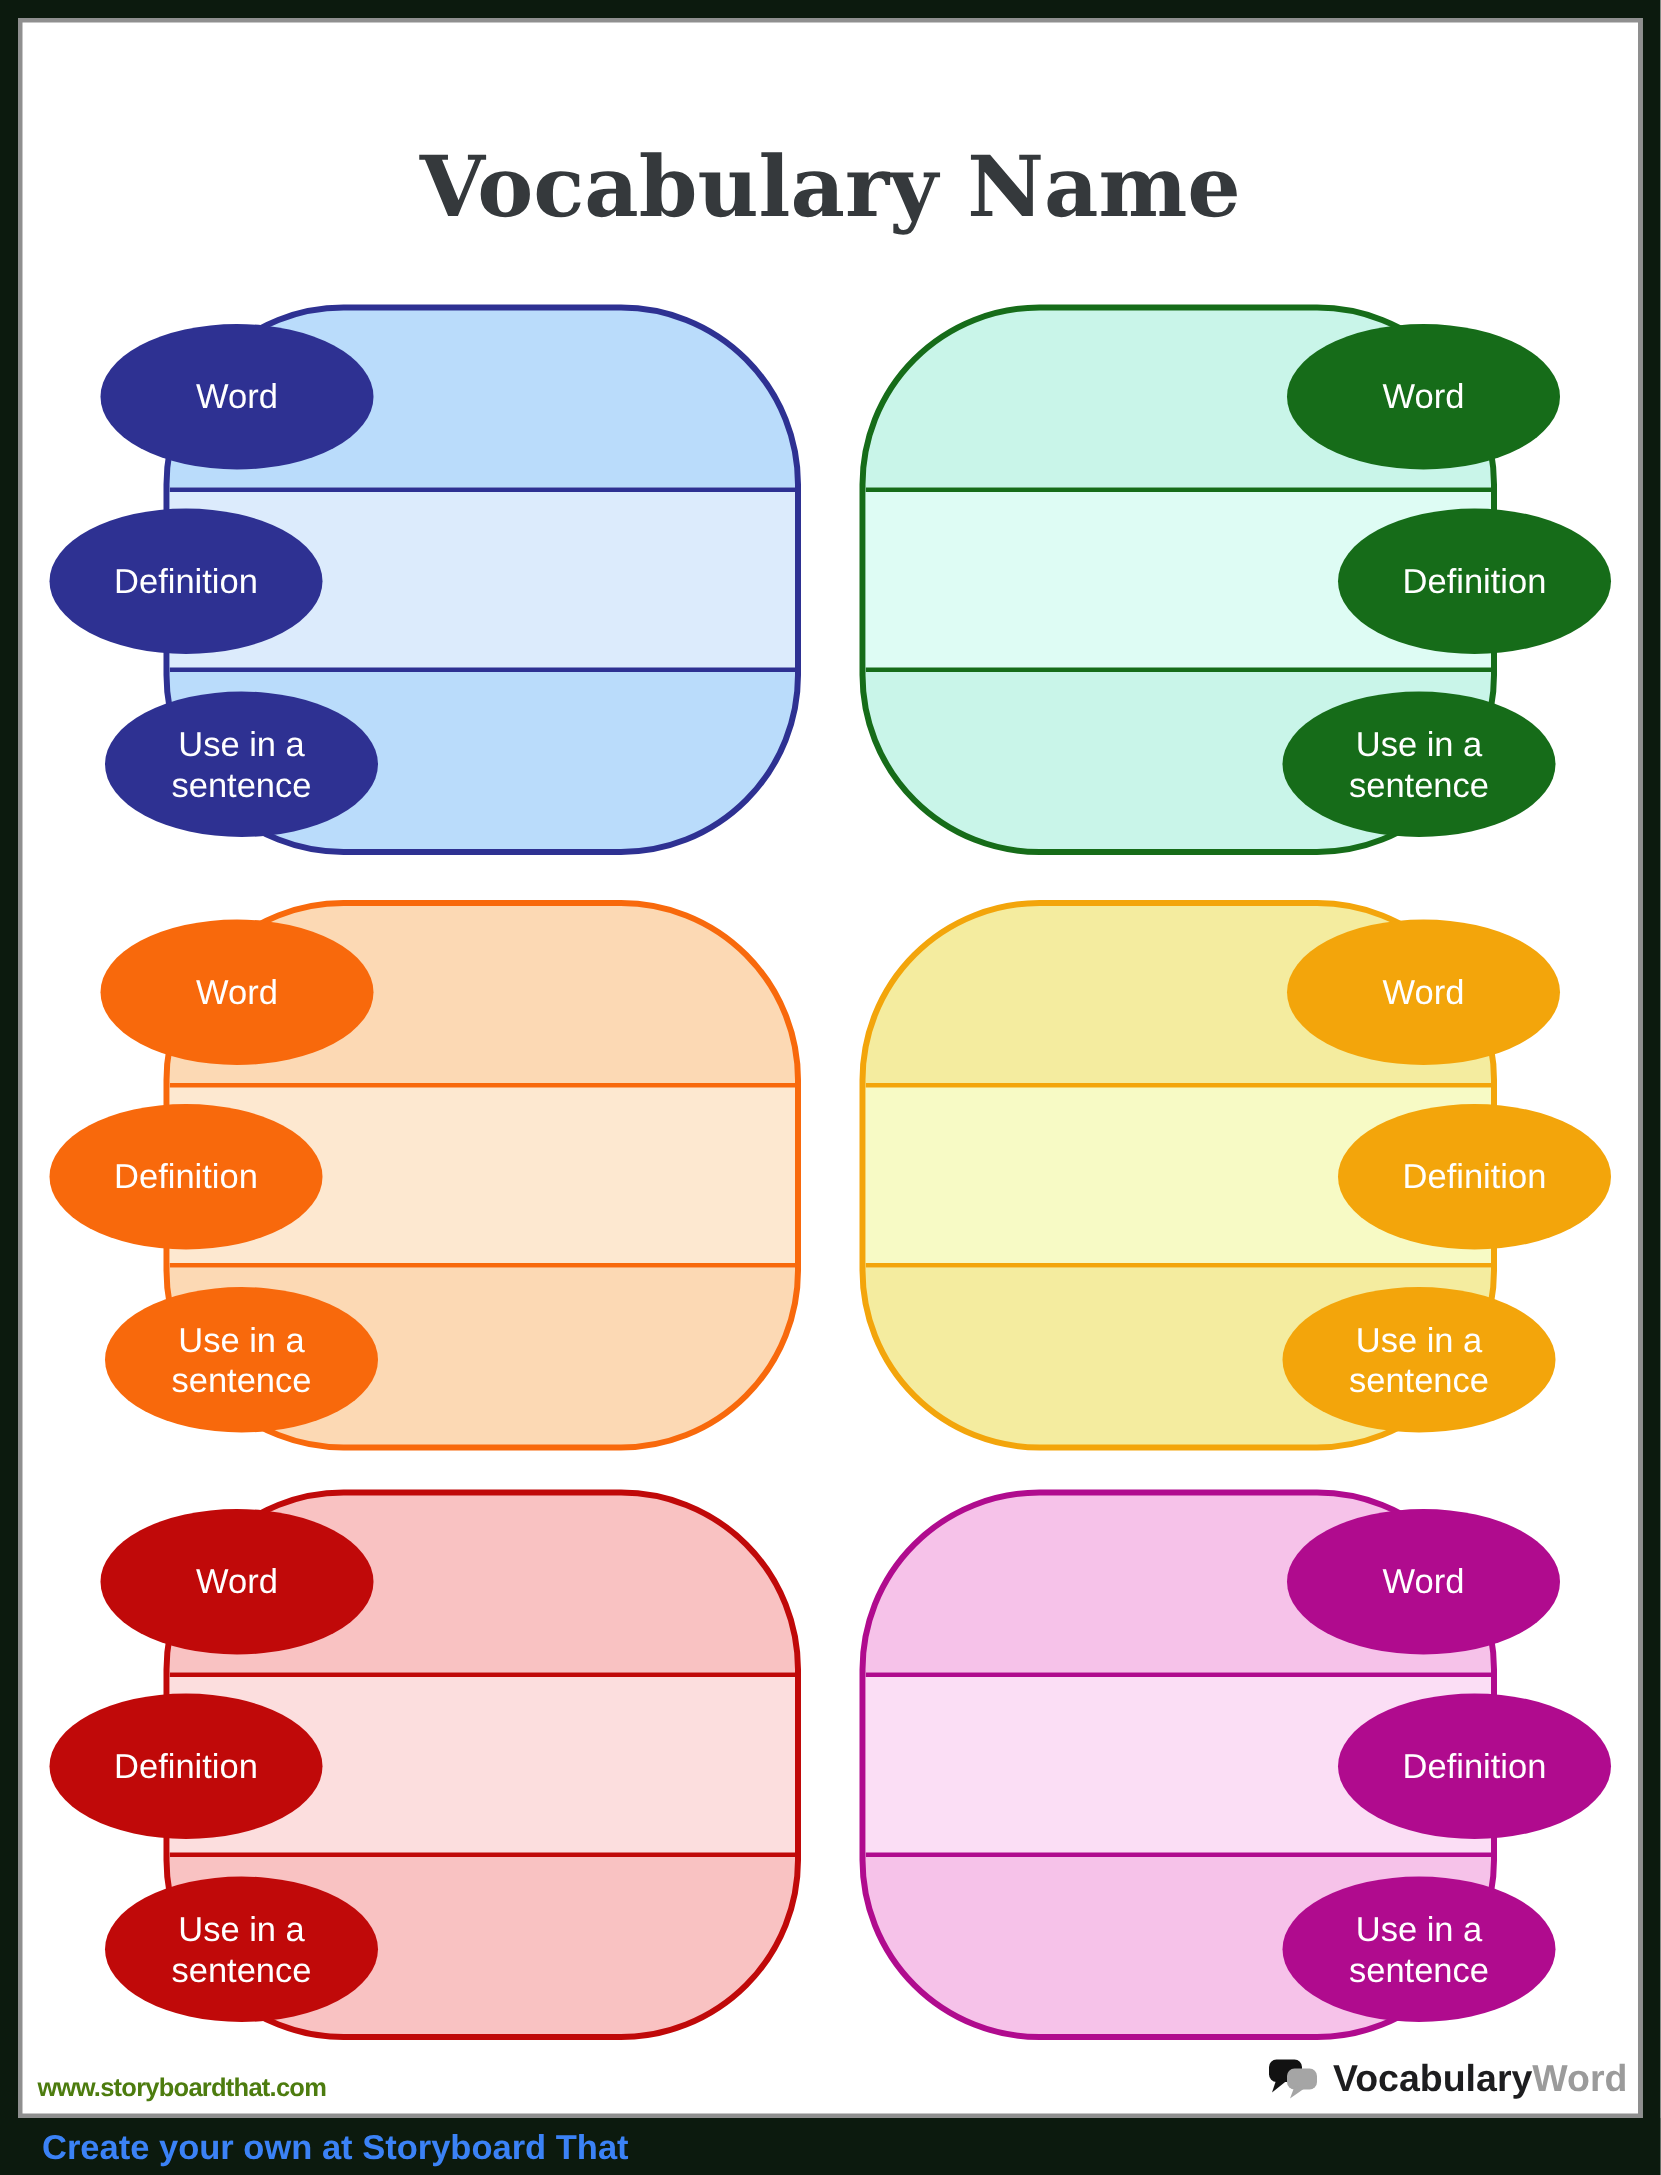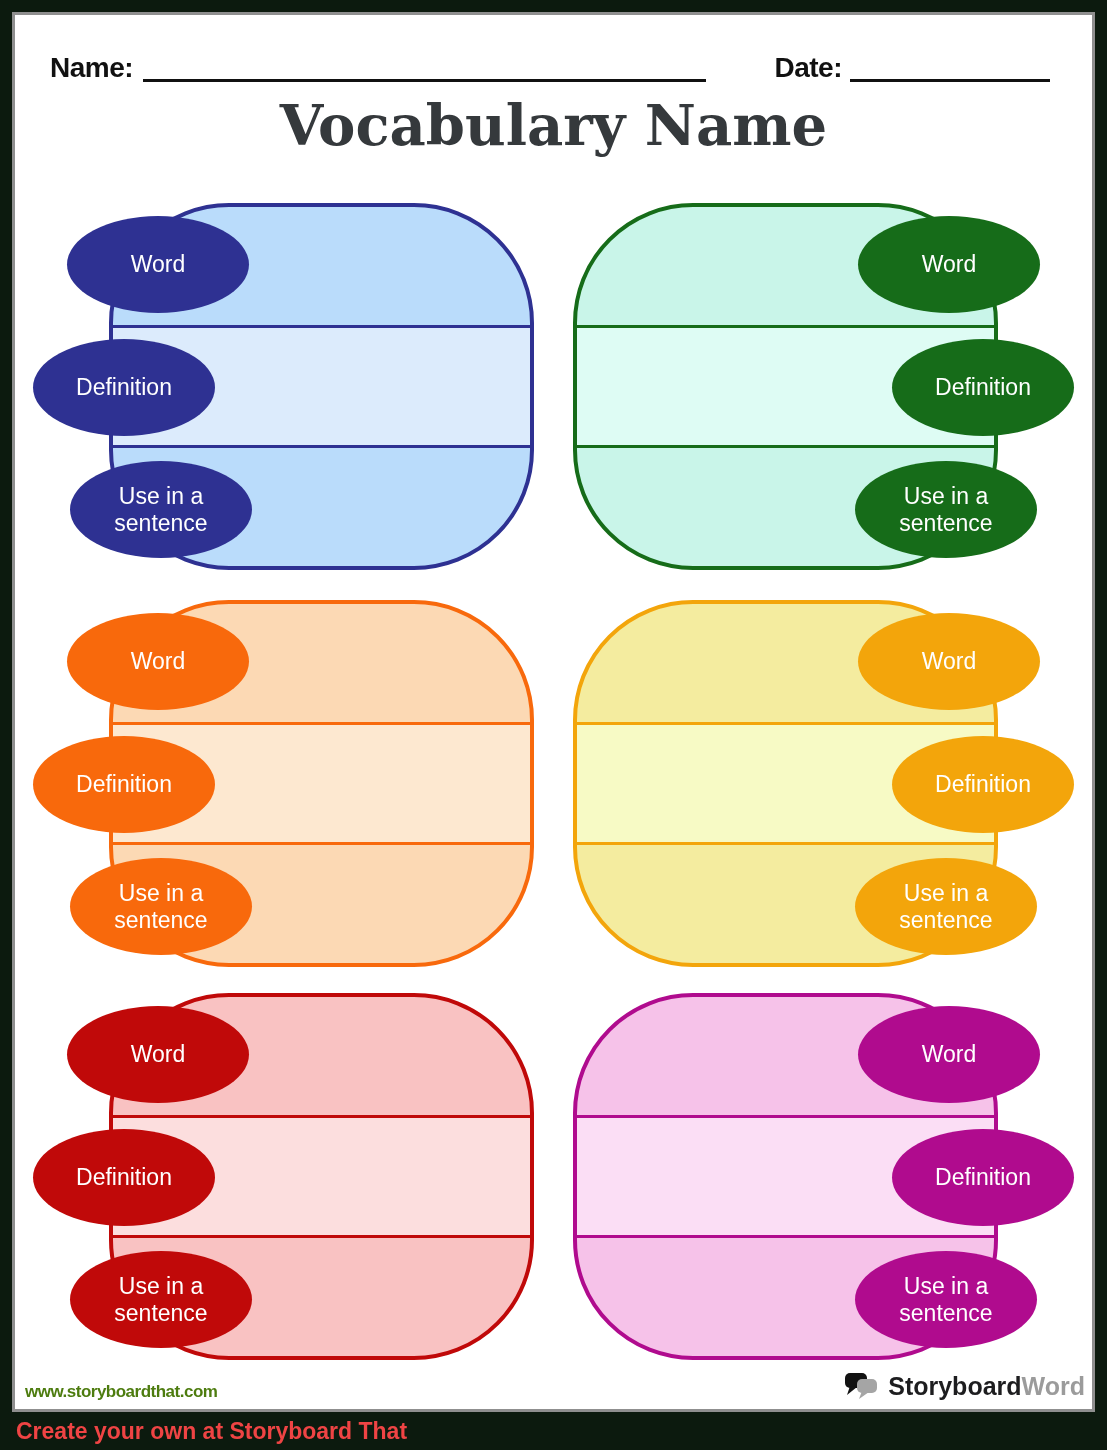"Name:" div.header-row { html: <div> <span>Name:</span> <span></span> <span>Date:</span> <span></span> </div> -> none }
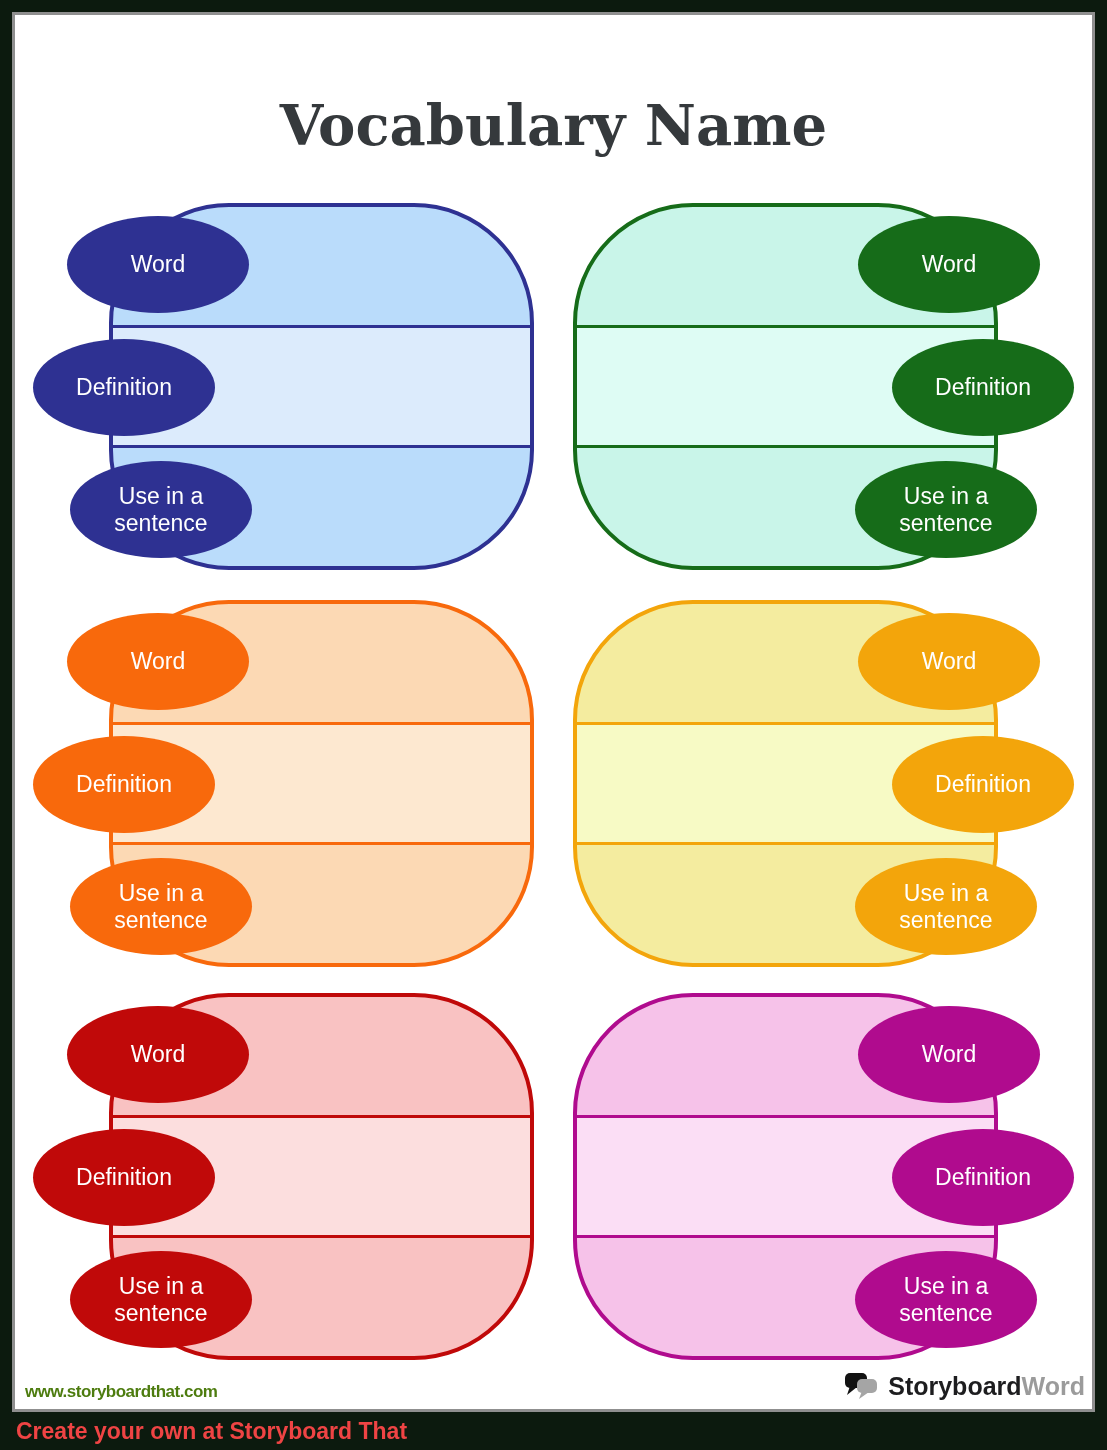"Storyboard" span.primary { text: Storyboard -> Vocabulary }
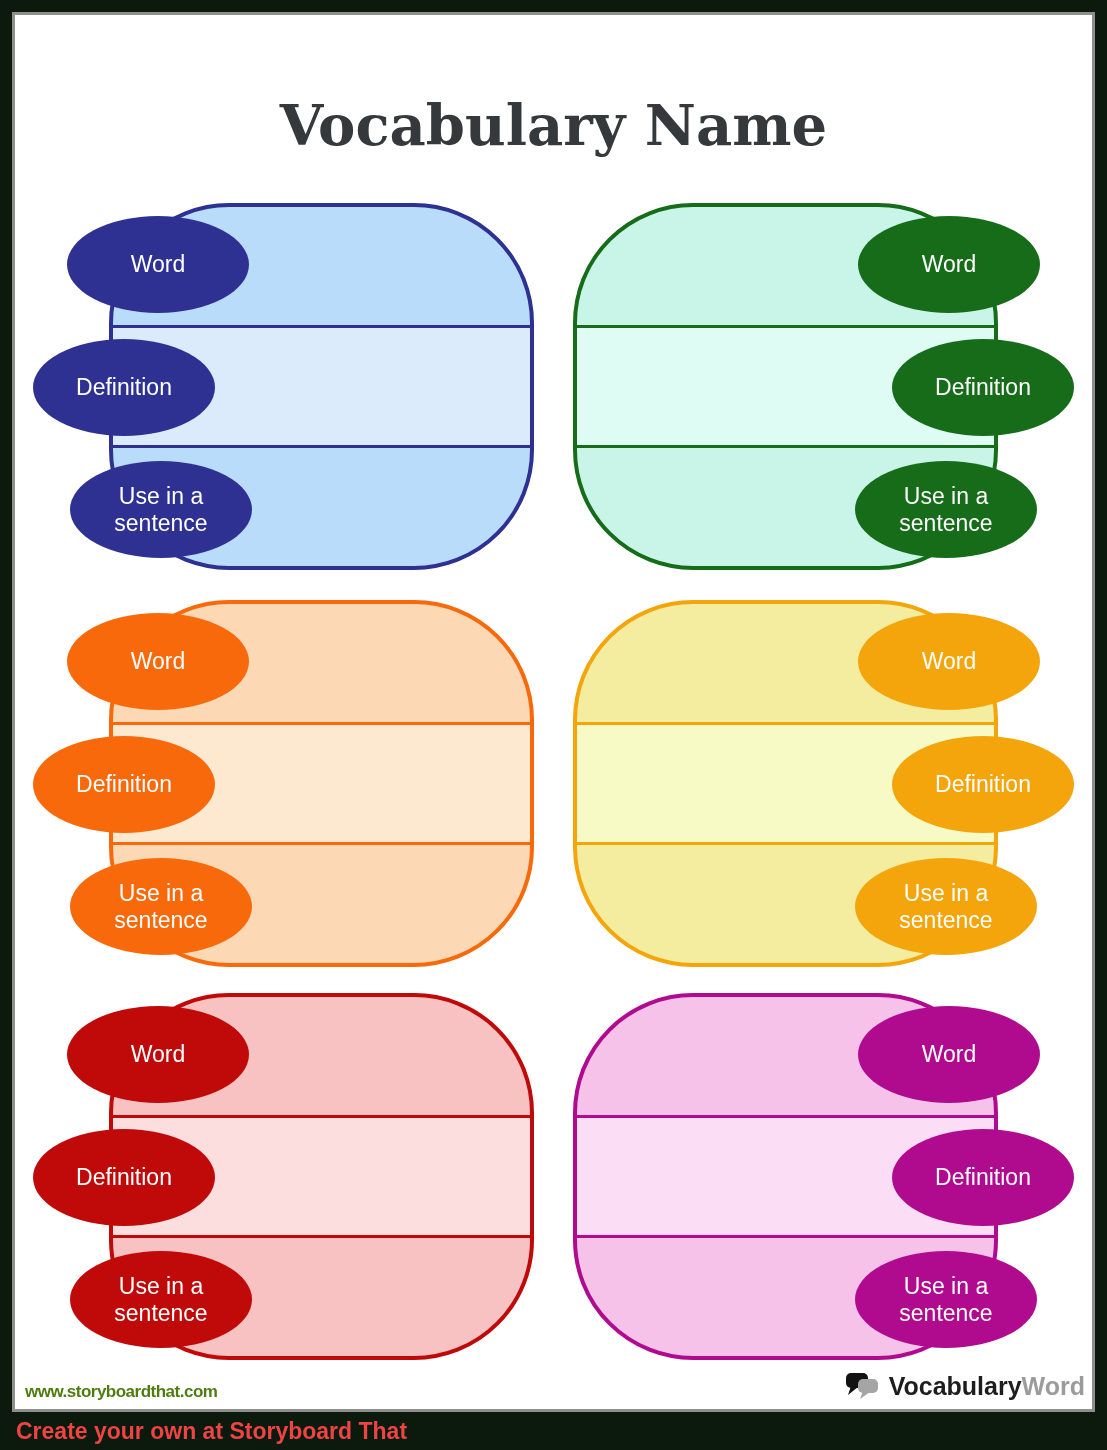"Create your own at Storyboard" .banner-text { color: #ef4444 -> #3b82f6; margin-left: 16px -> 28px }
